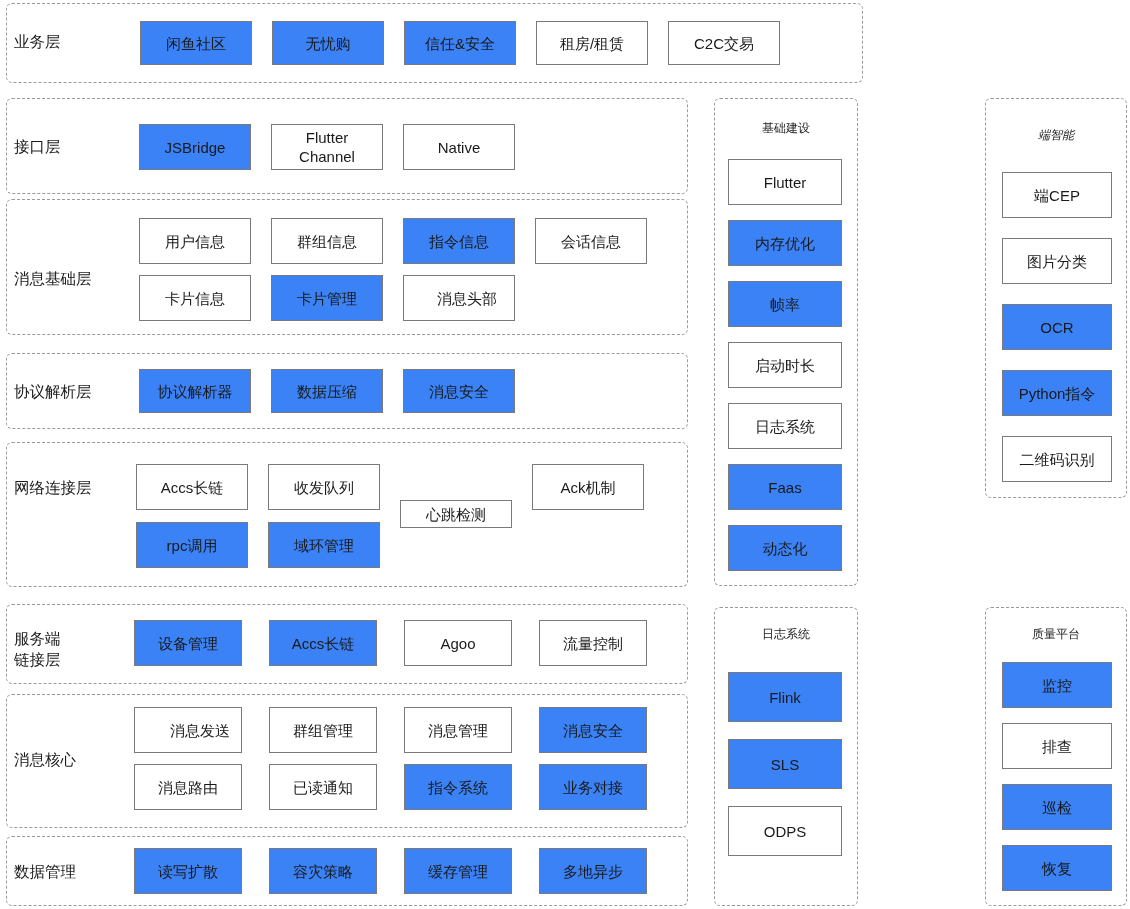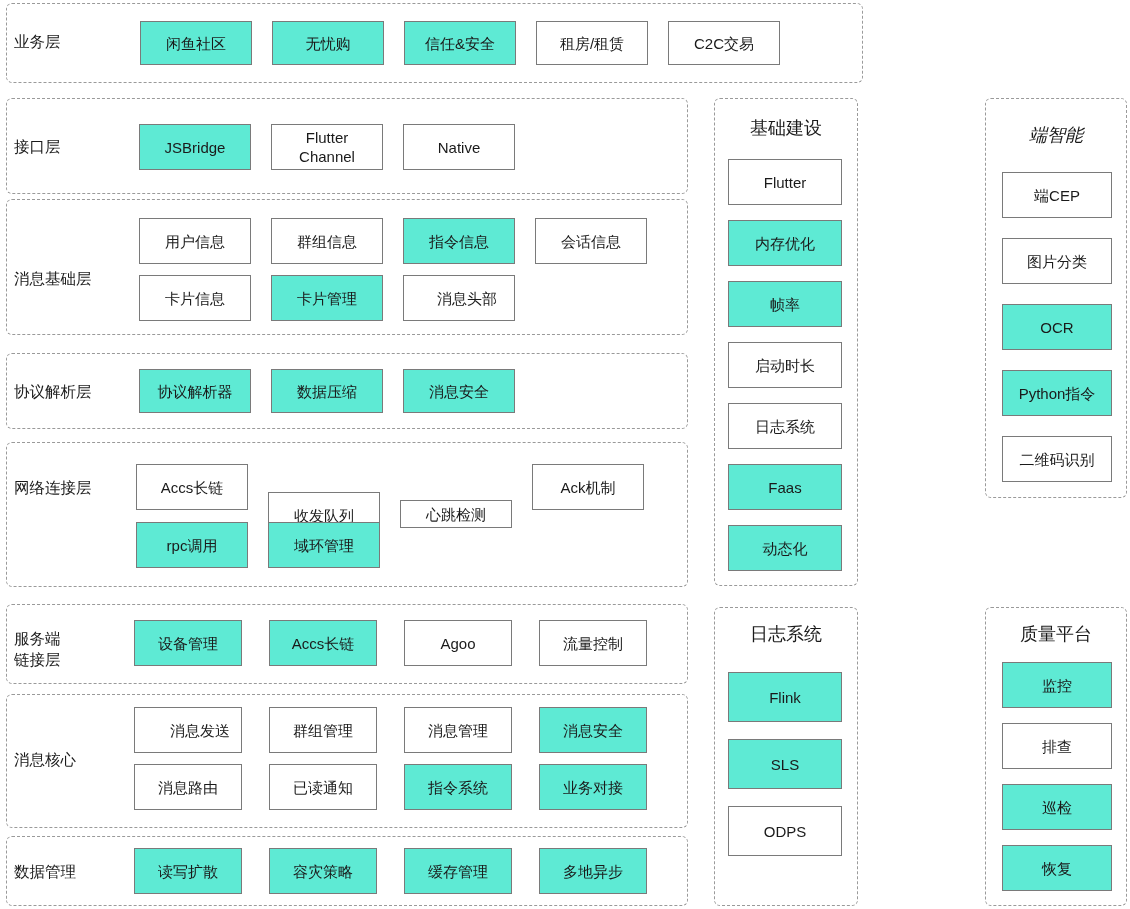"闲鱼社区" .node.filled { background: #5eead4 -> #3b82f6 }
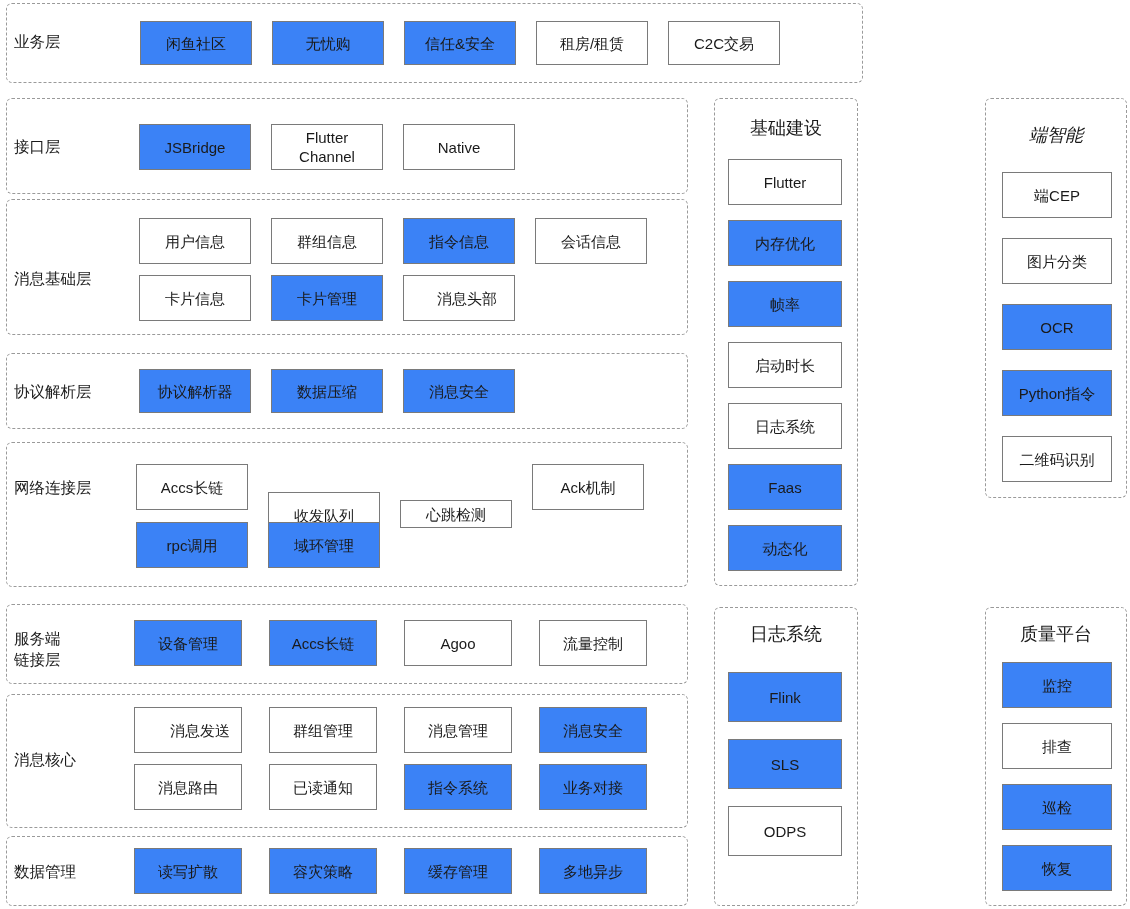"基础建设" .col-title { font-size: 18px -> 12px }
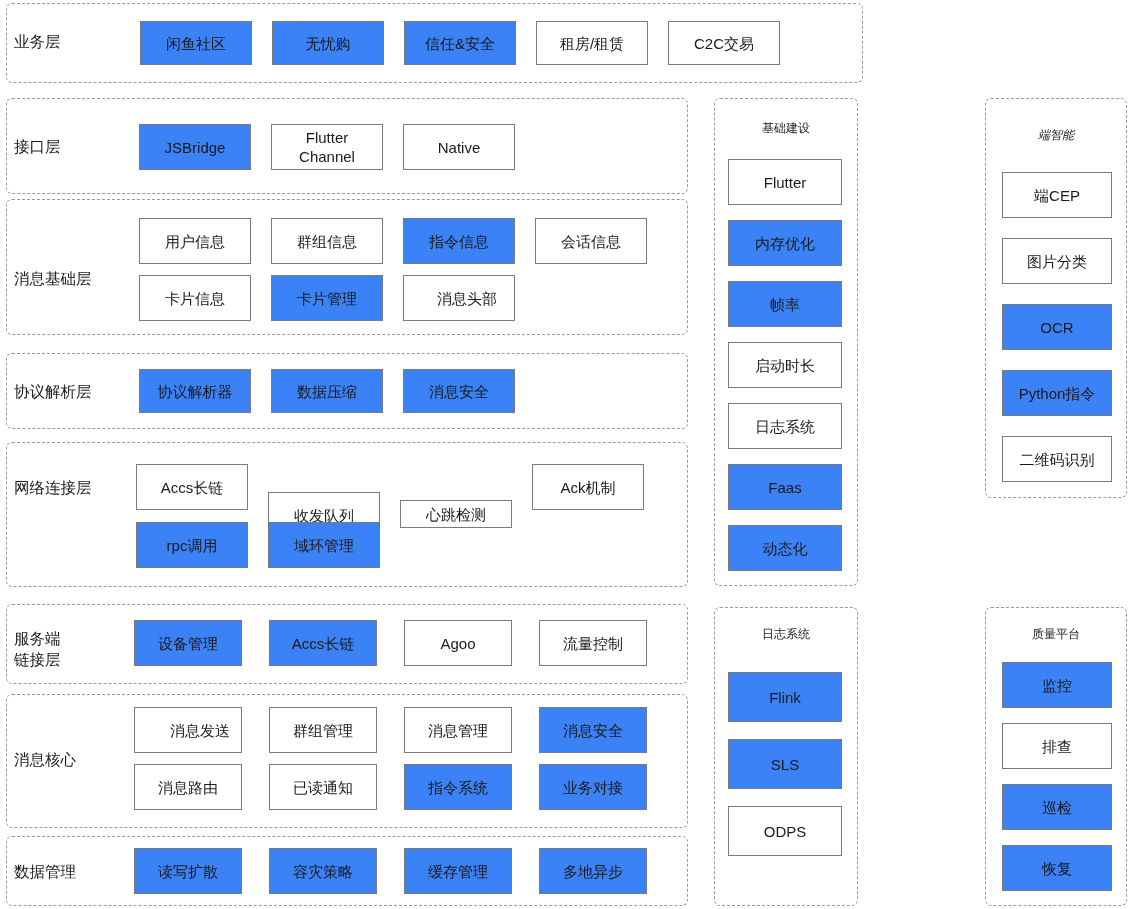"收发队列" div.node { margin-top: 28px -> none }
